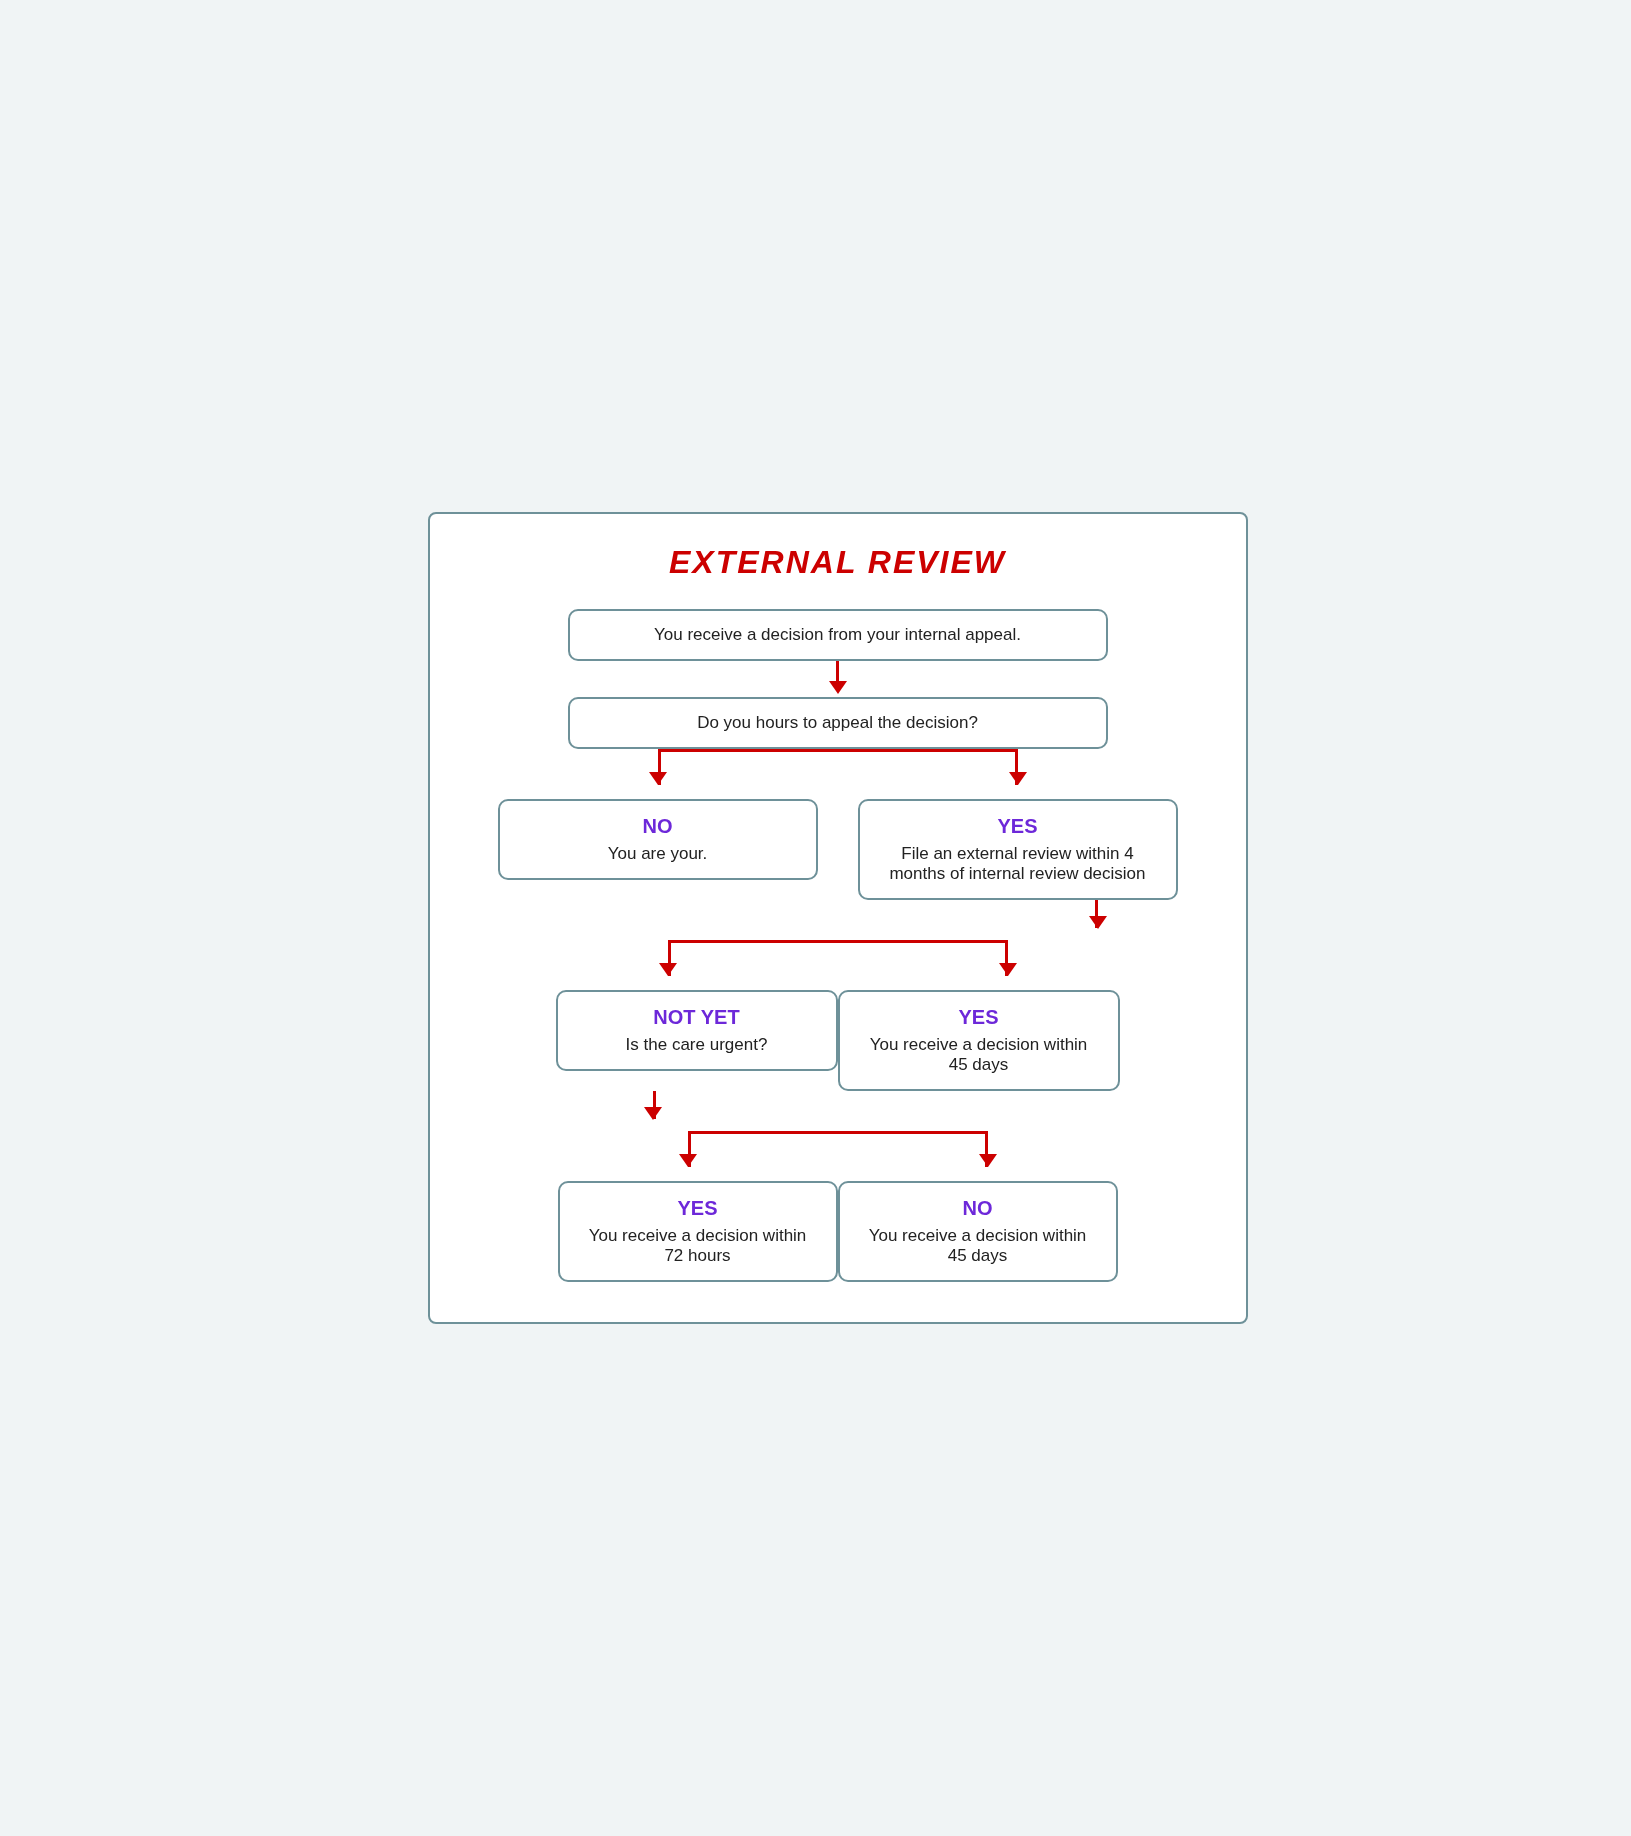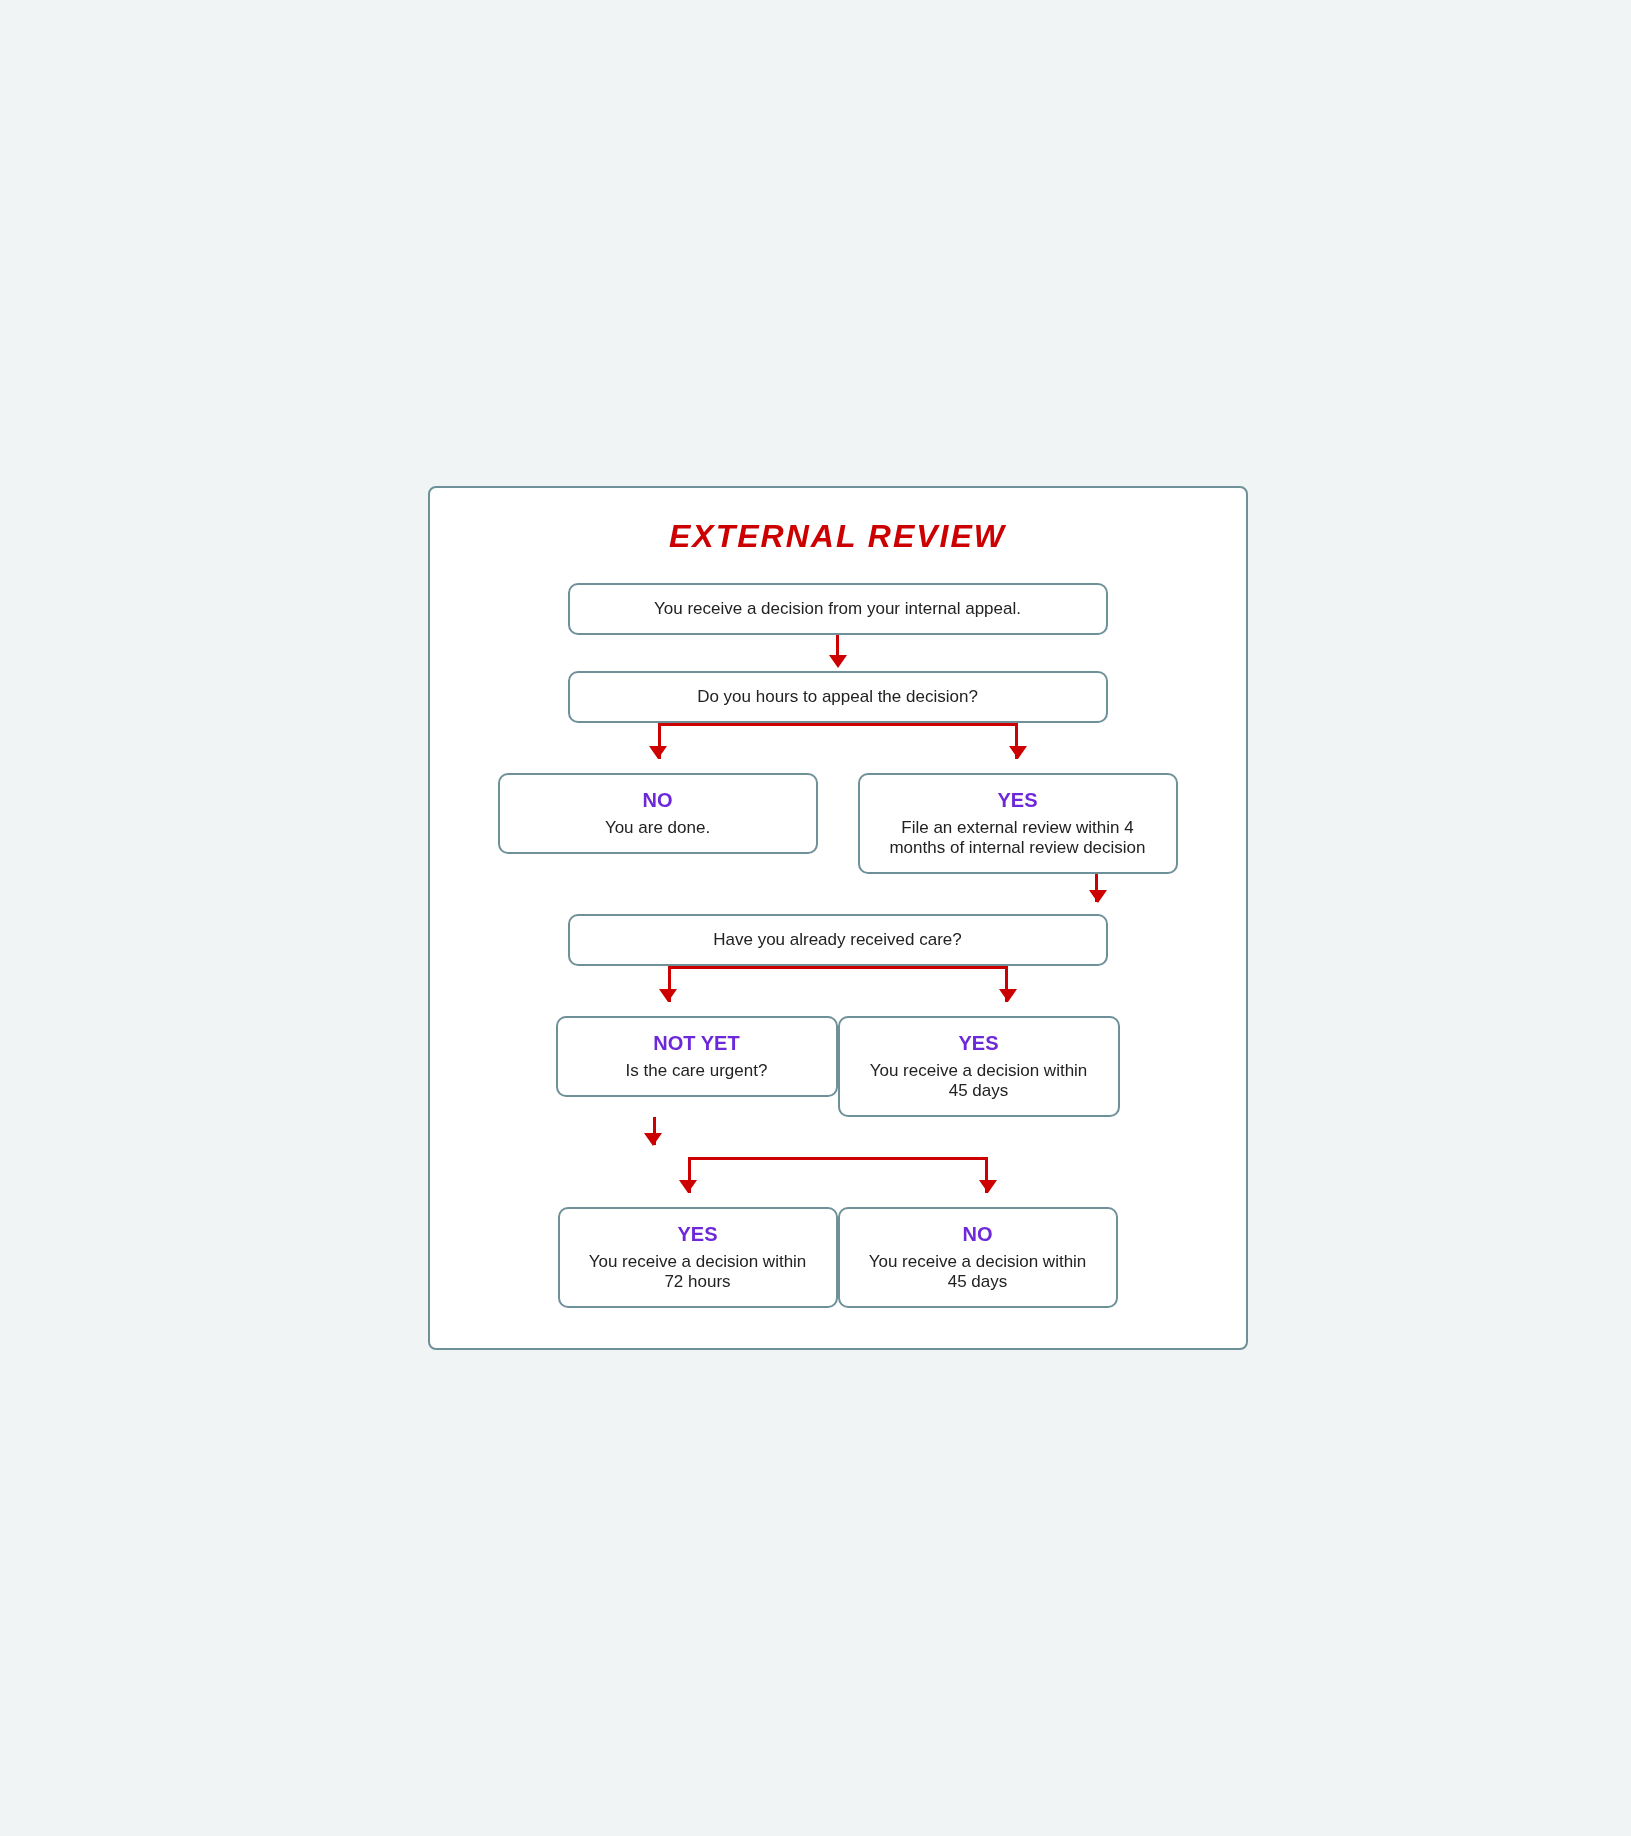"You are done." div { text: done -> your }
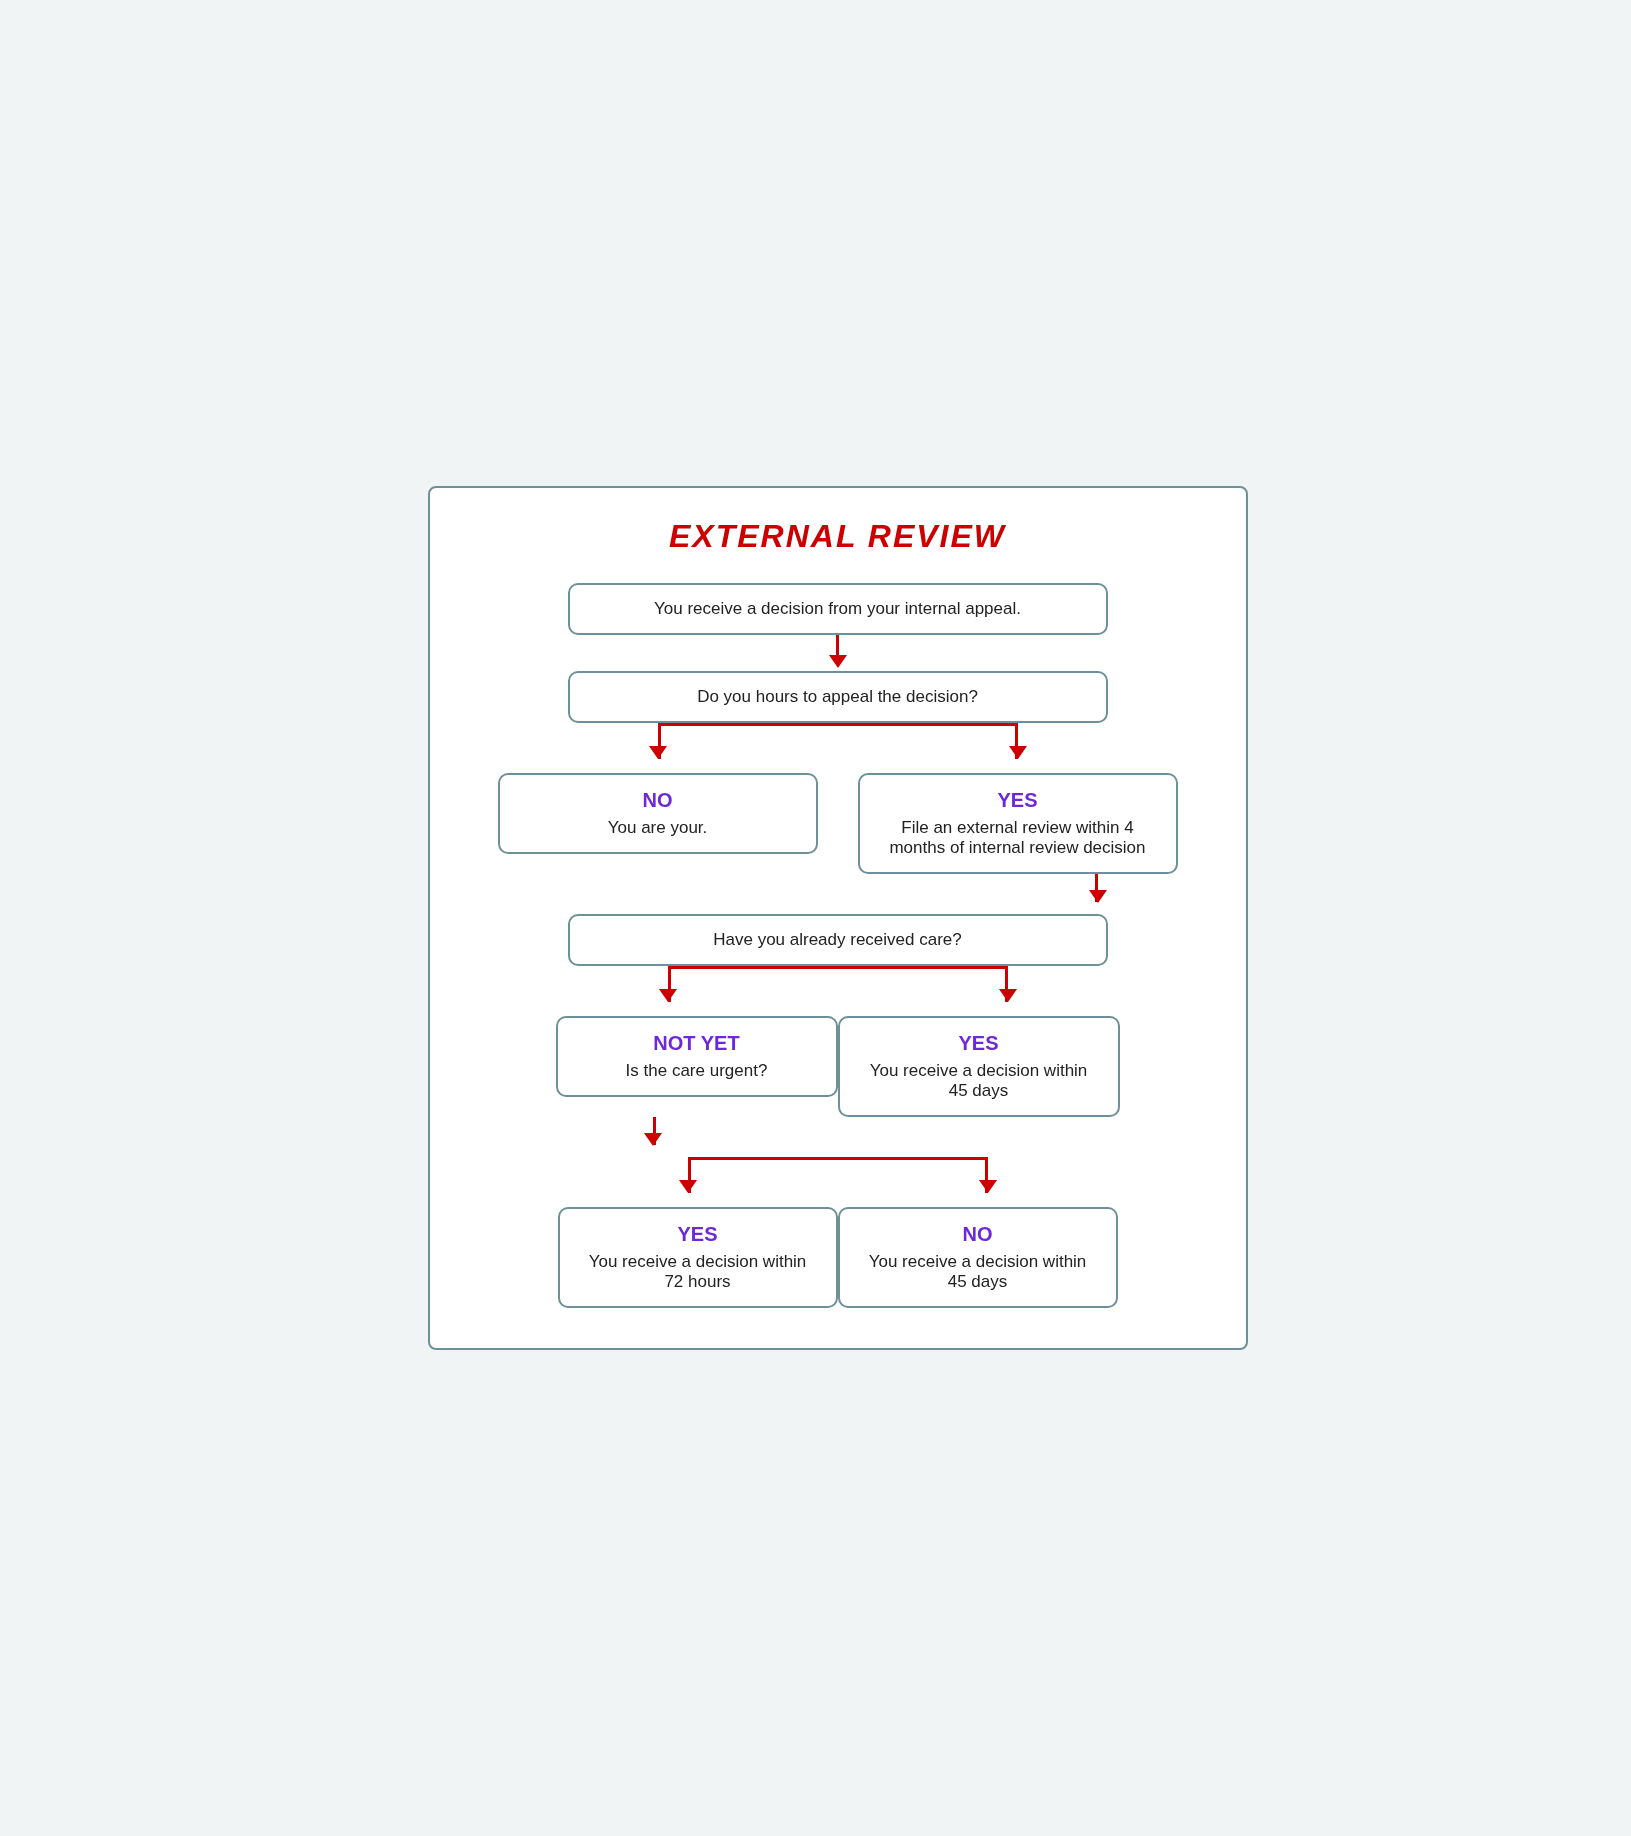"Have you already received care?" div.box { html: <div> <span>Have you already received care?</span> </div> -> none }
